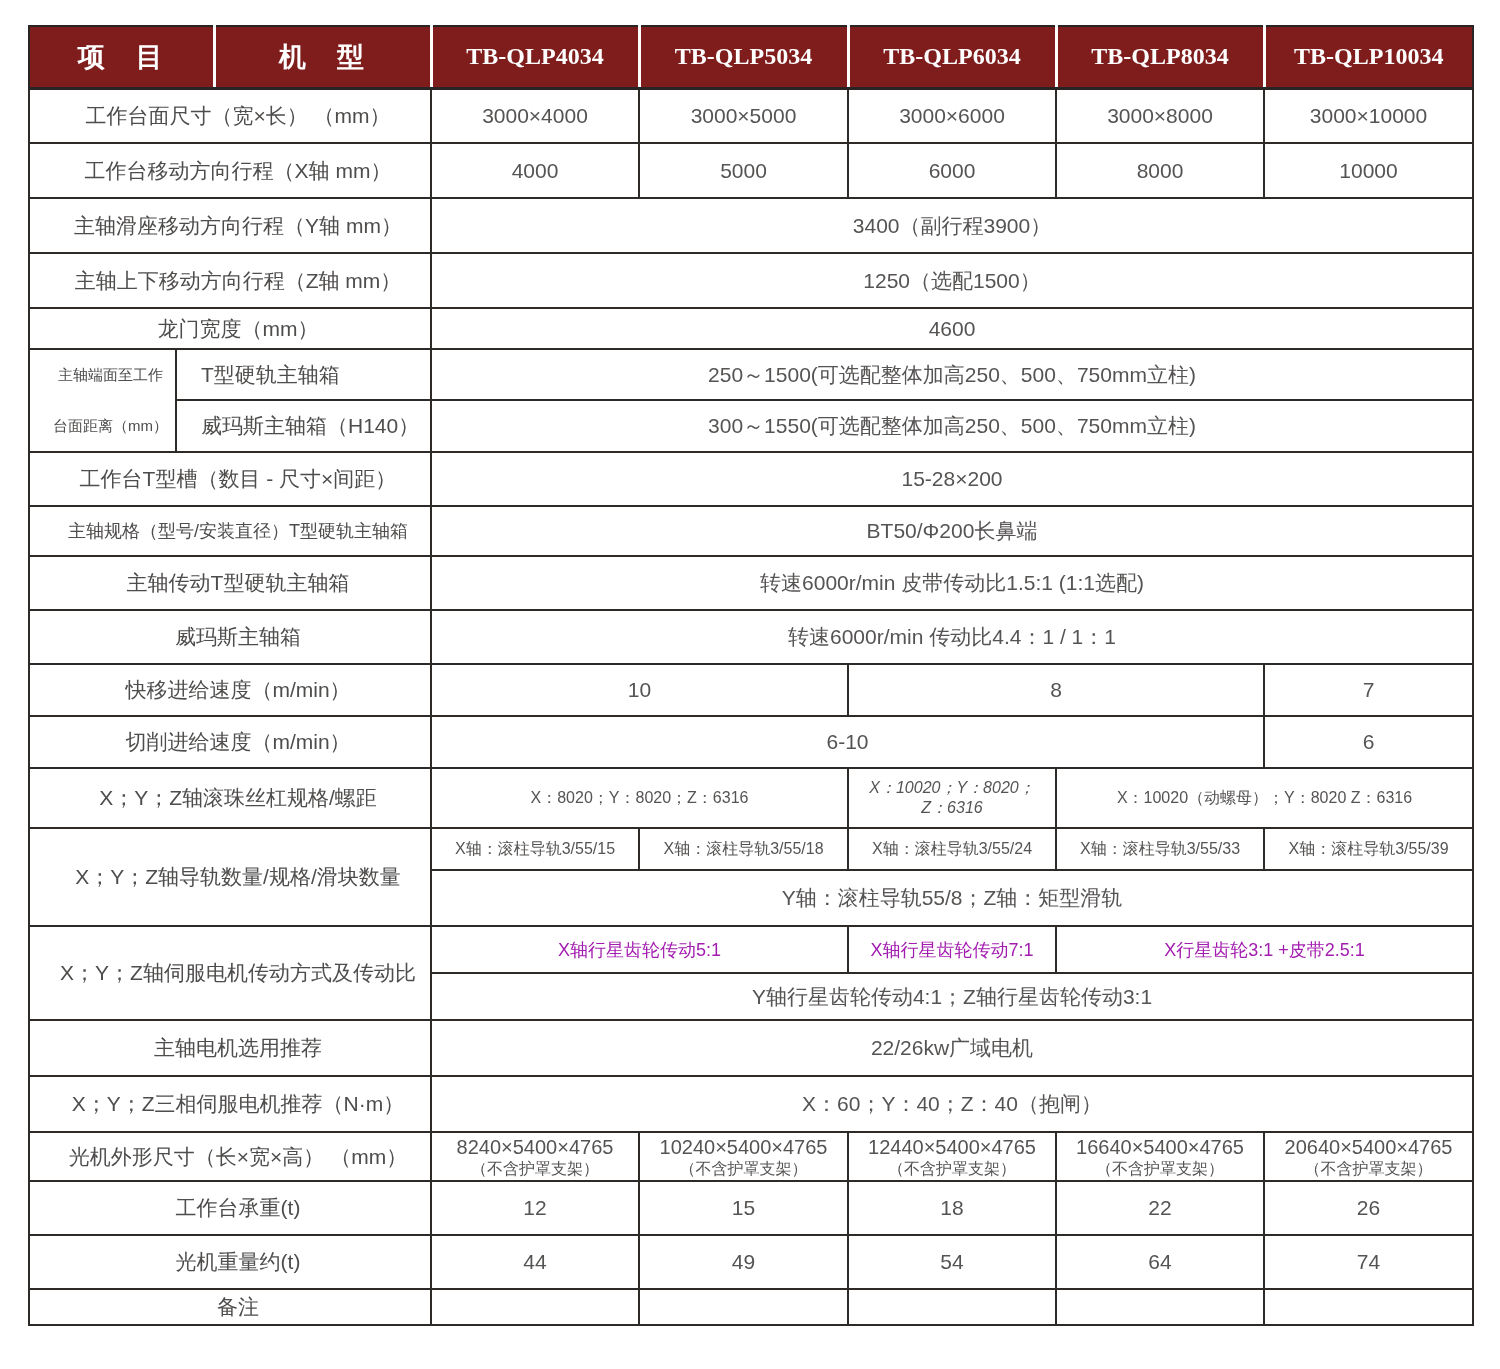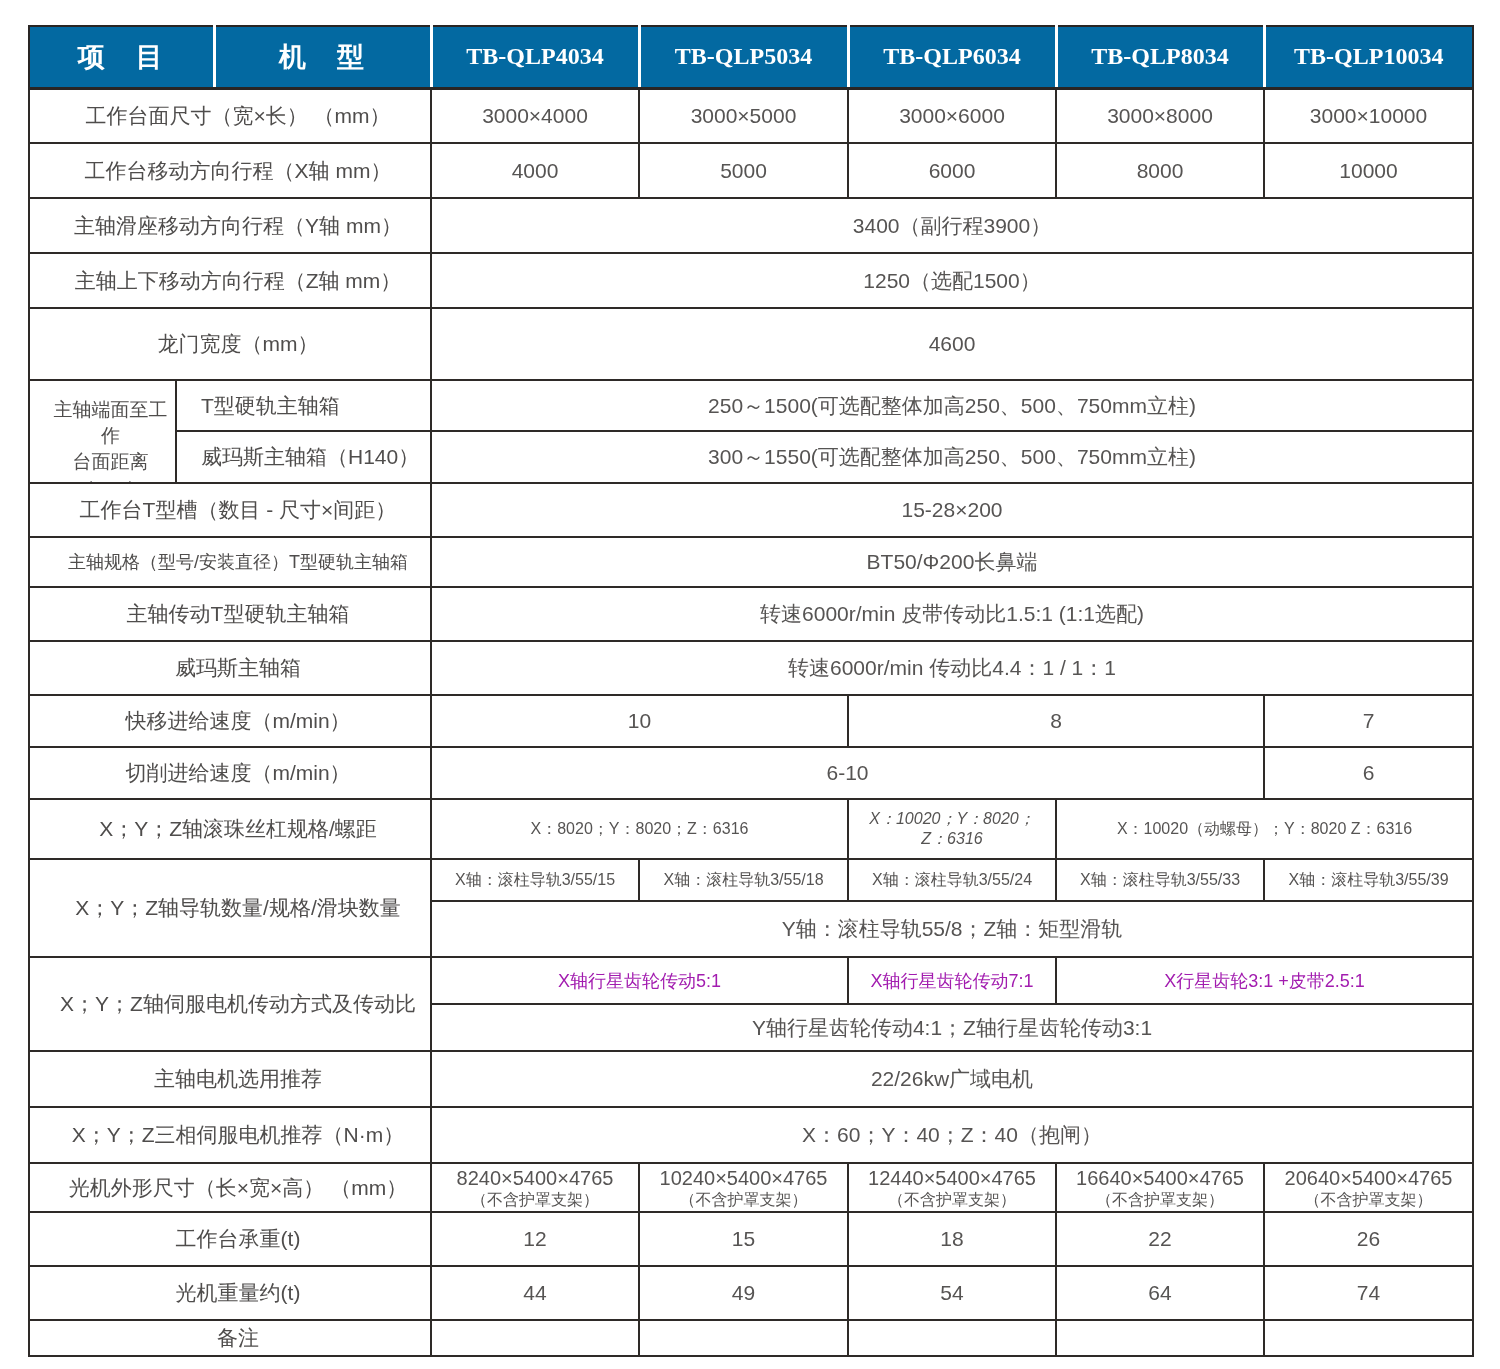"项 目" th { background: #0369a1 -> #7f1d1d }
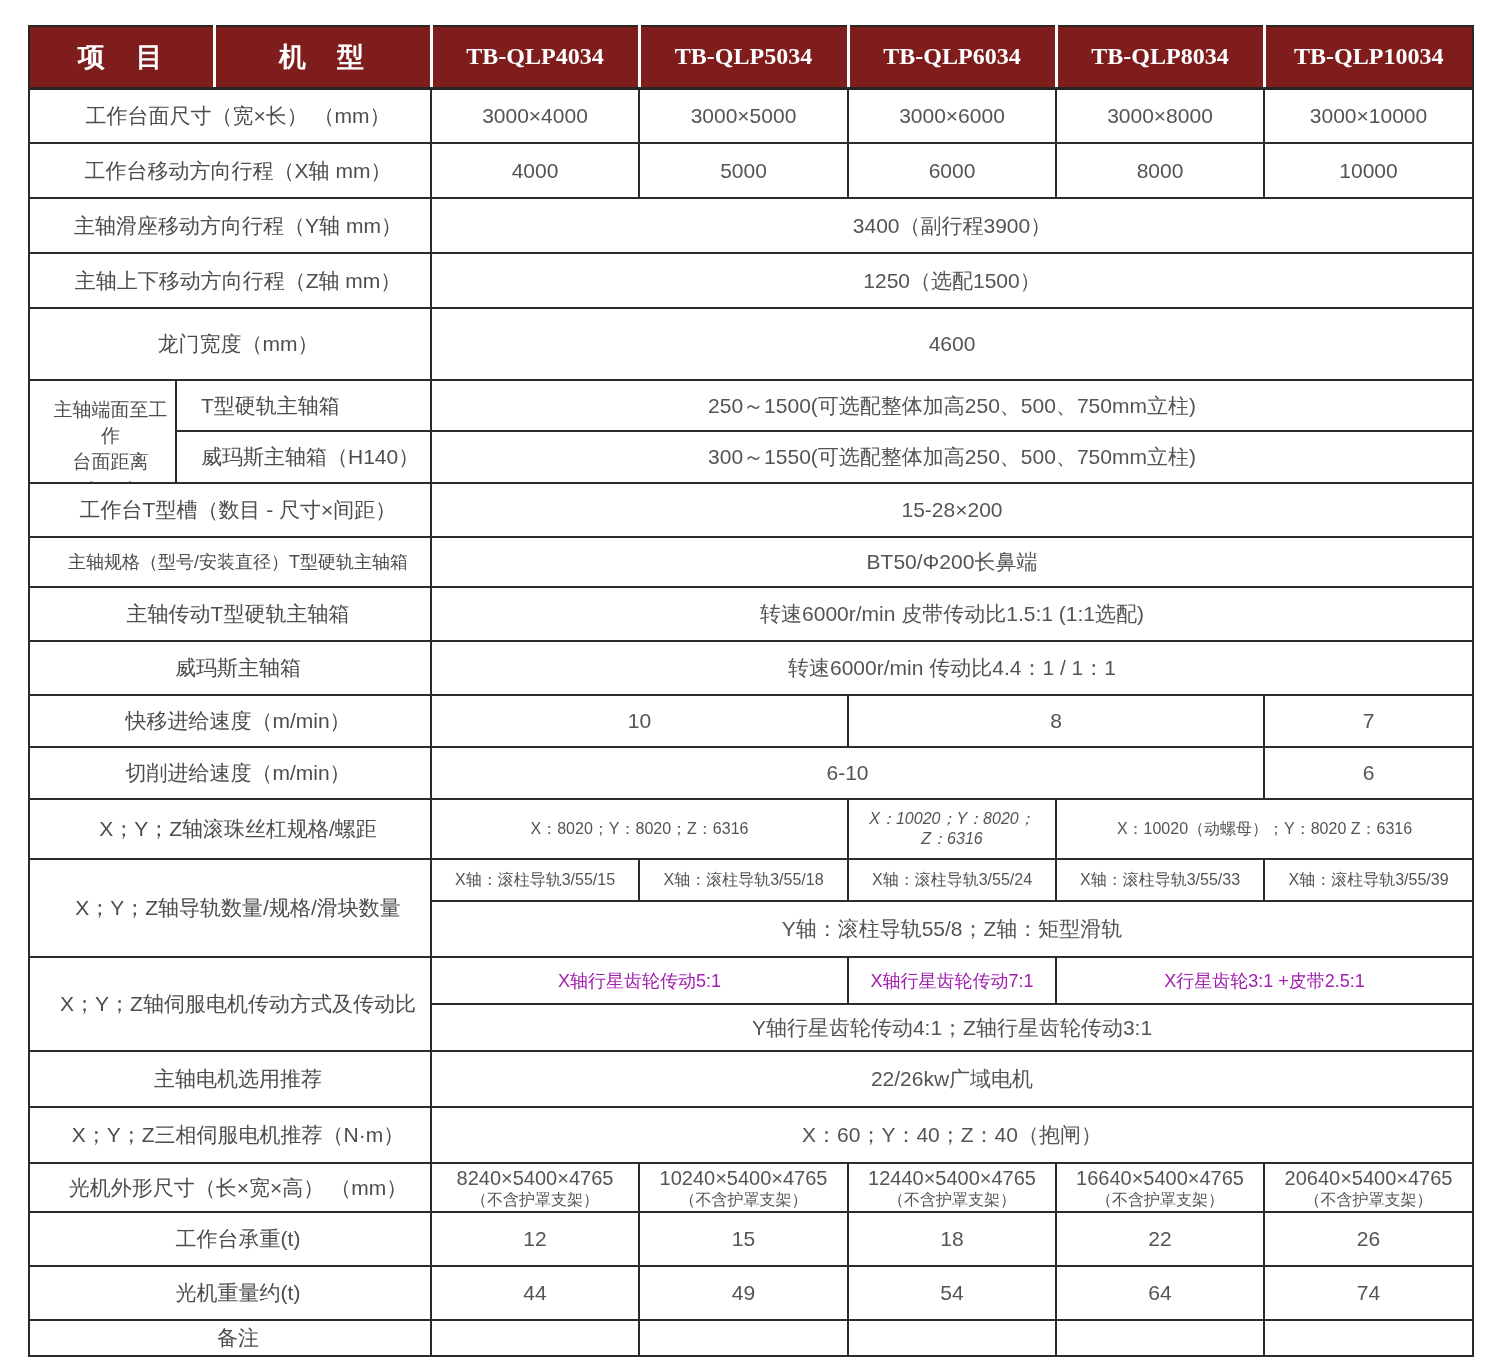"龙门宽度（mm）" tr { height: 72px -> 41px }
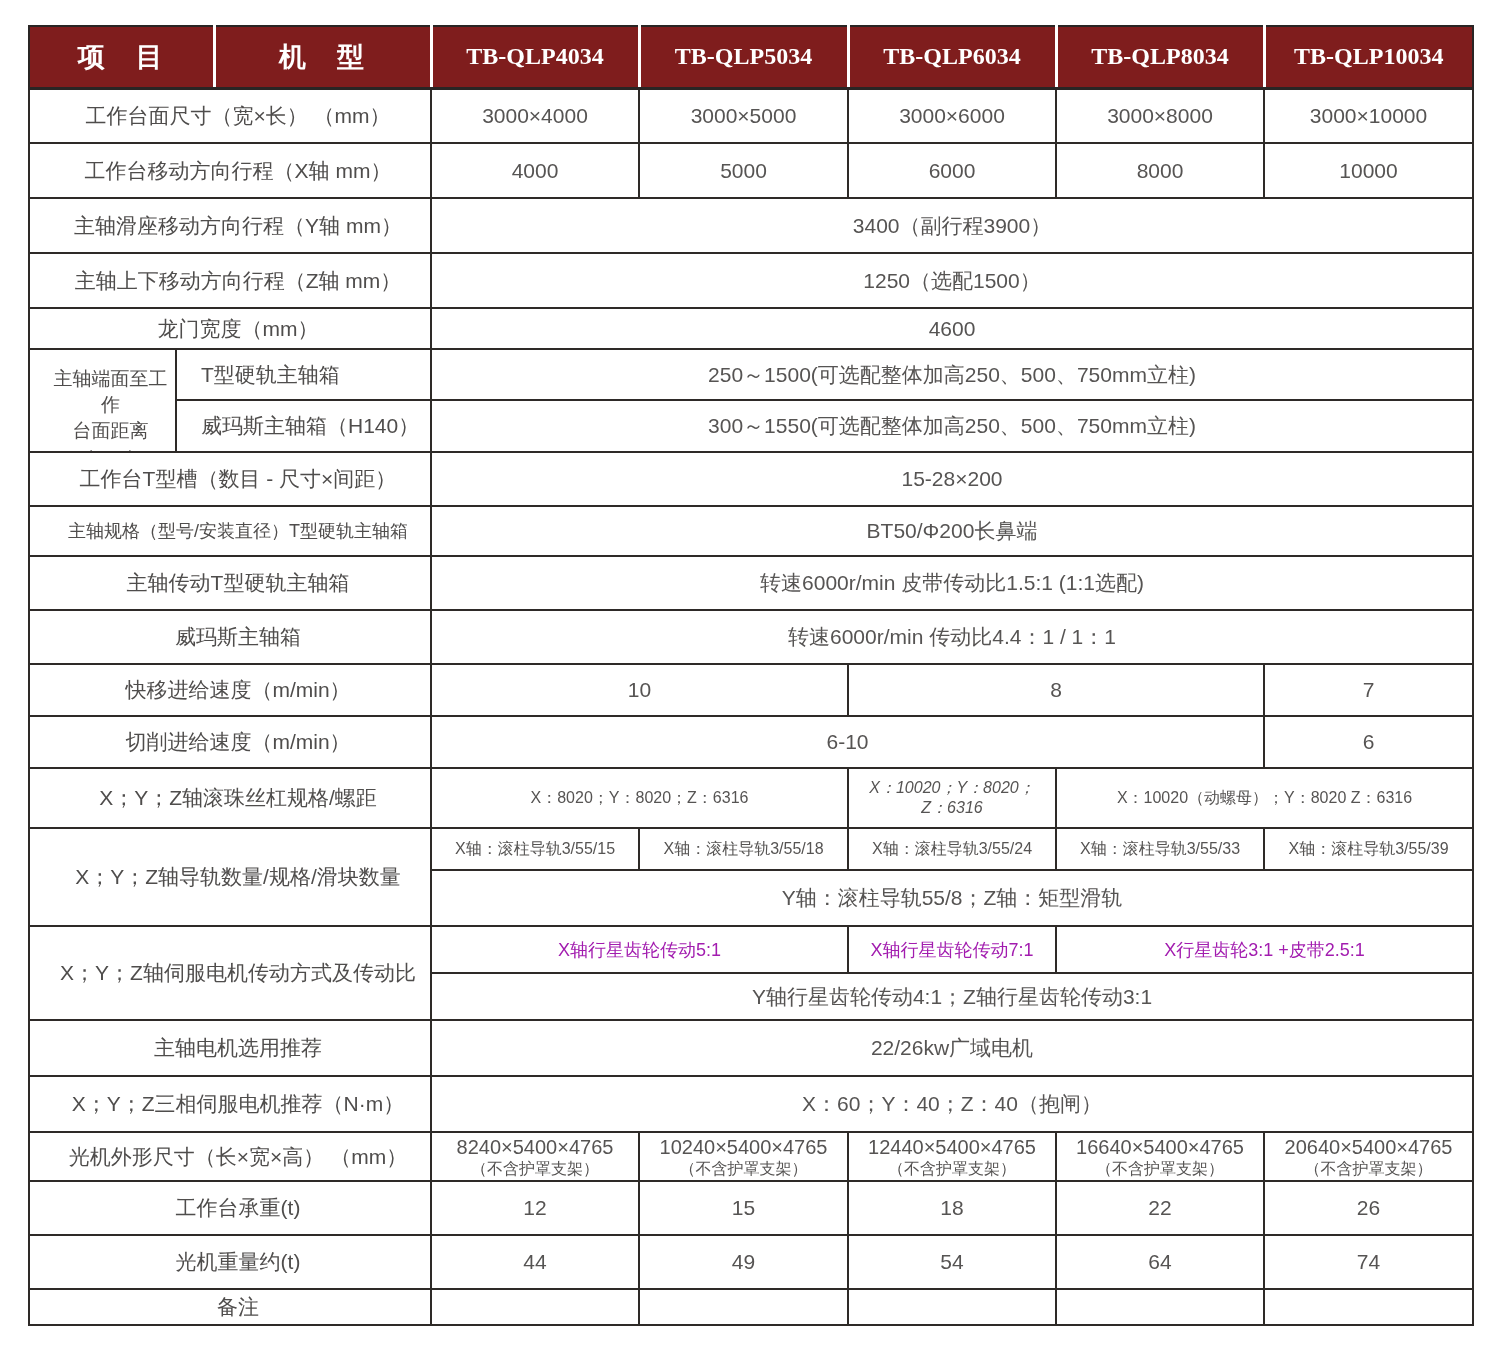"主轴端面至工作" td.lbl { font-size: 19px -> 15px }
